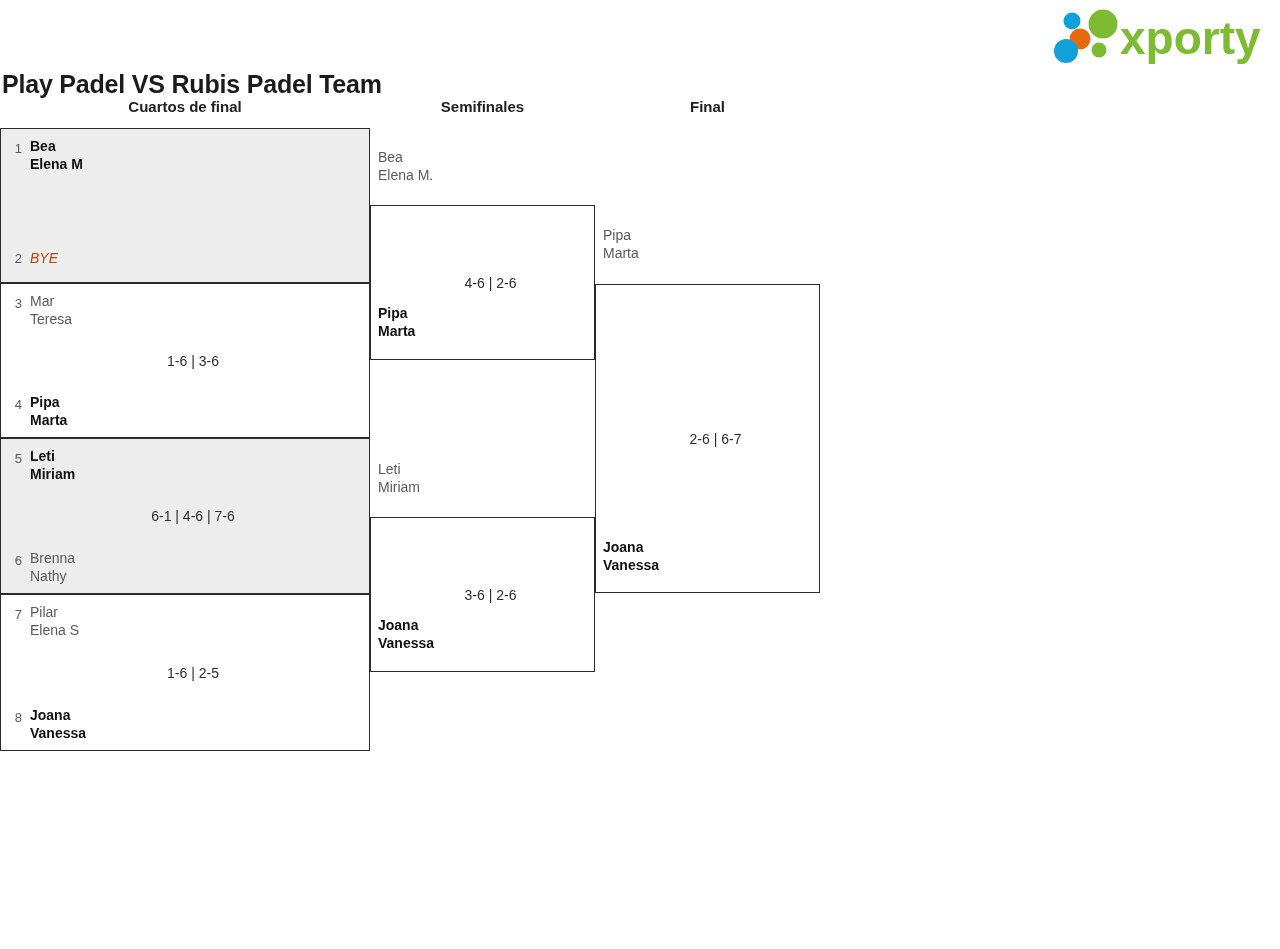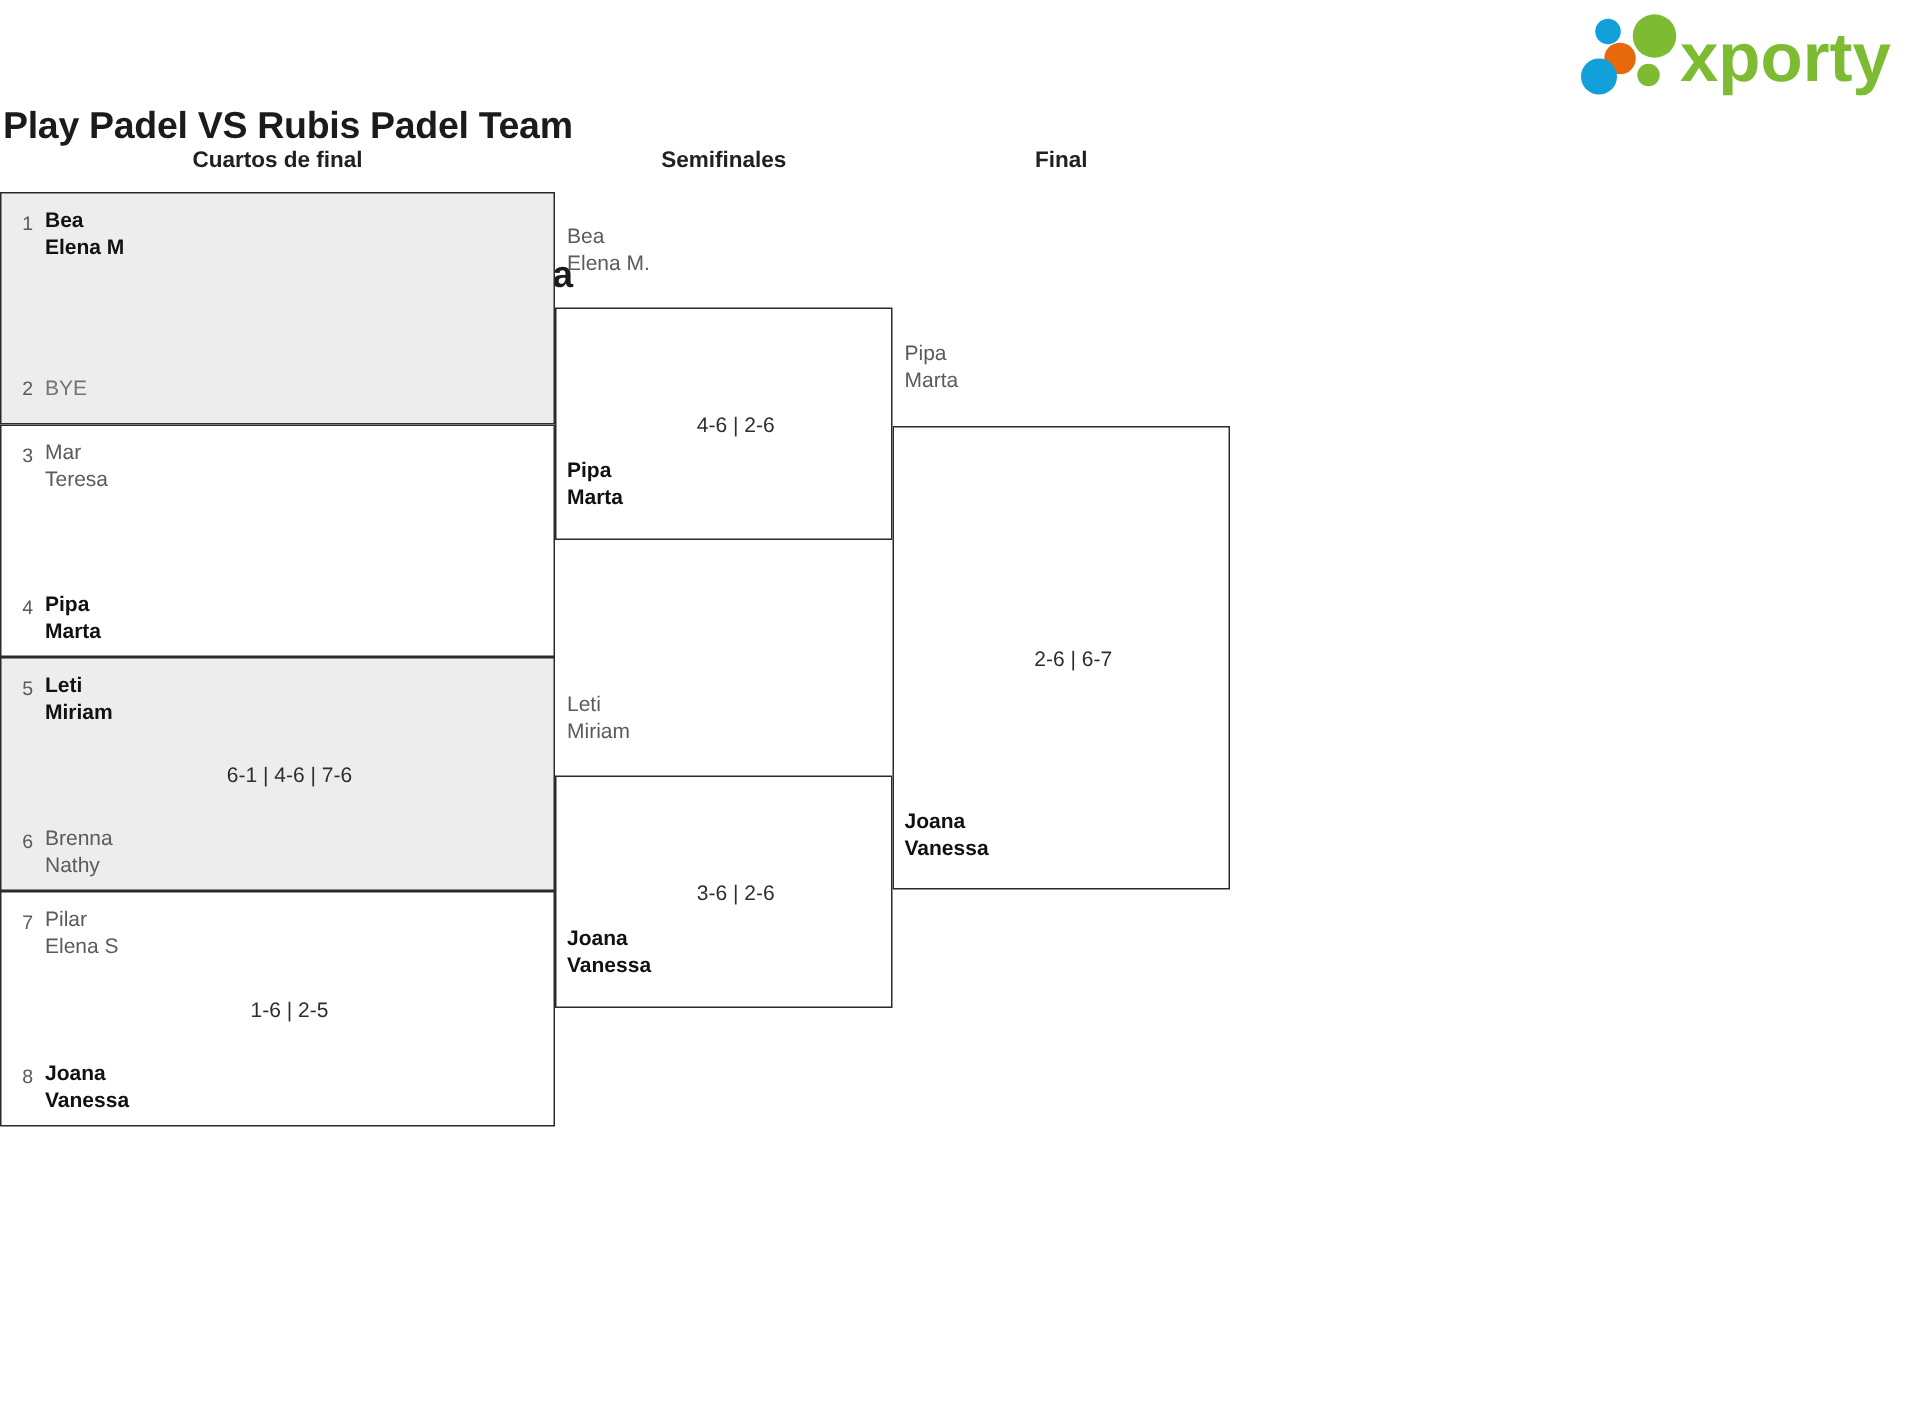"Play Padel VS Rubis Padel" .title-line { text-align: right -> none }
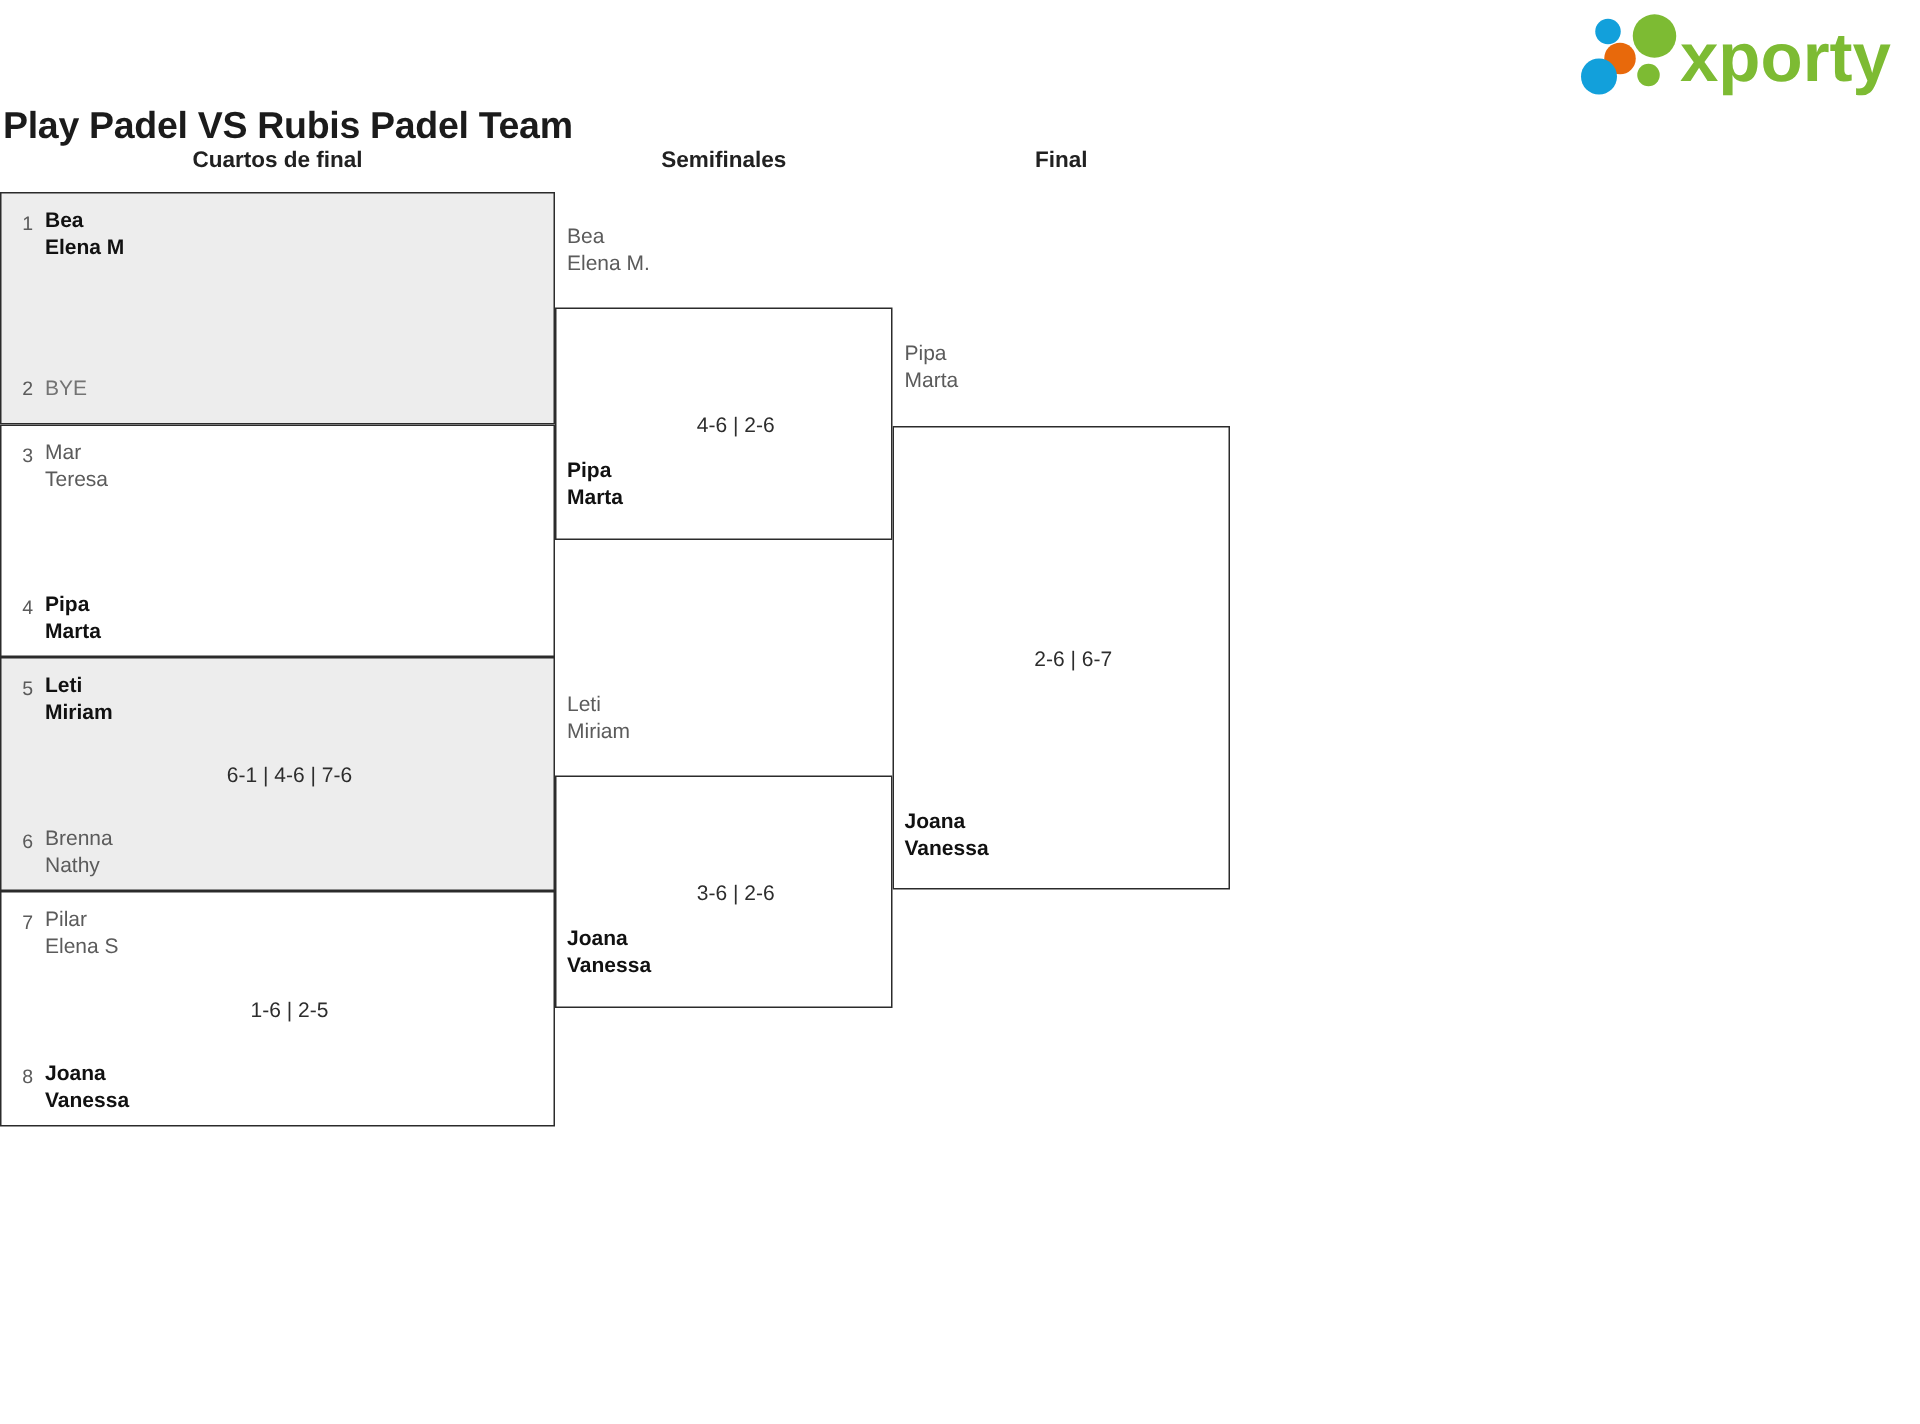"BYE" .names.bye { color: #737373 -> #c2410c; font-style: none -> italic }
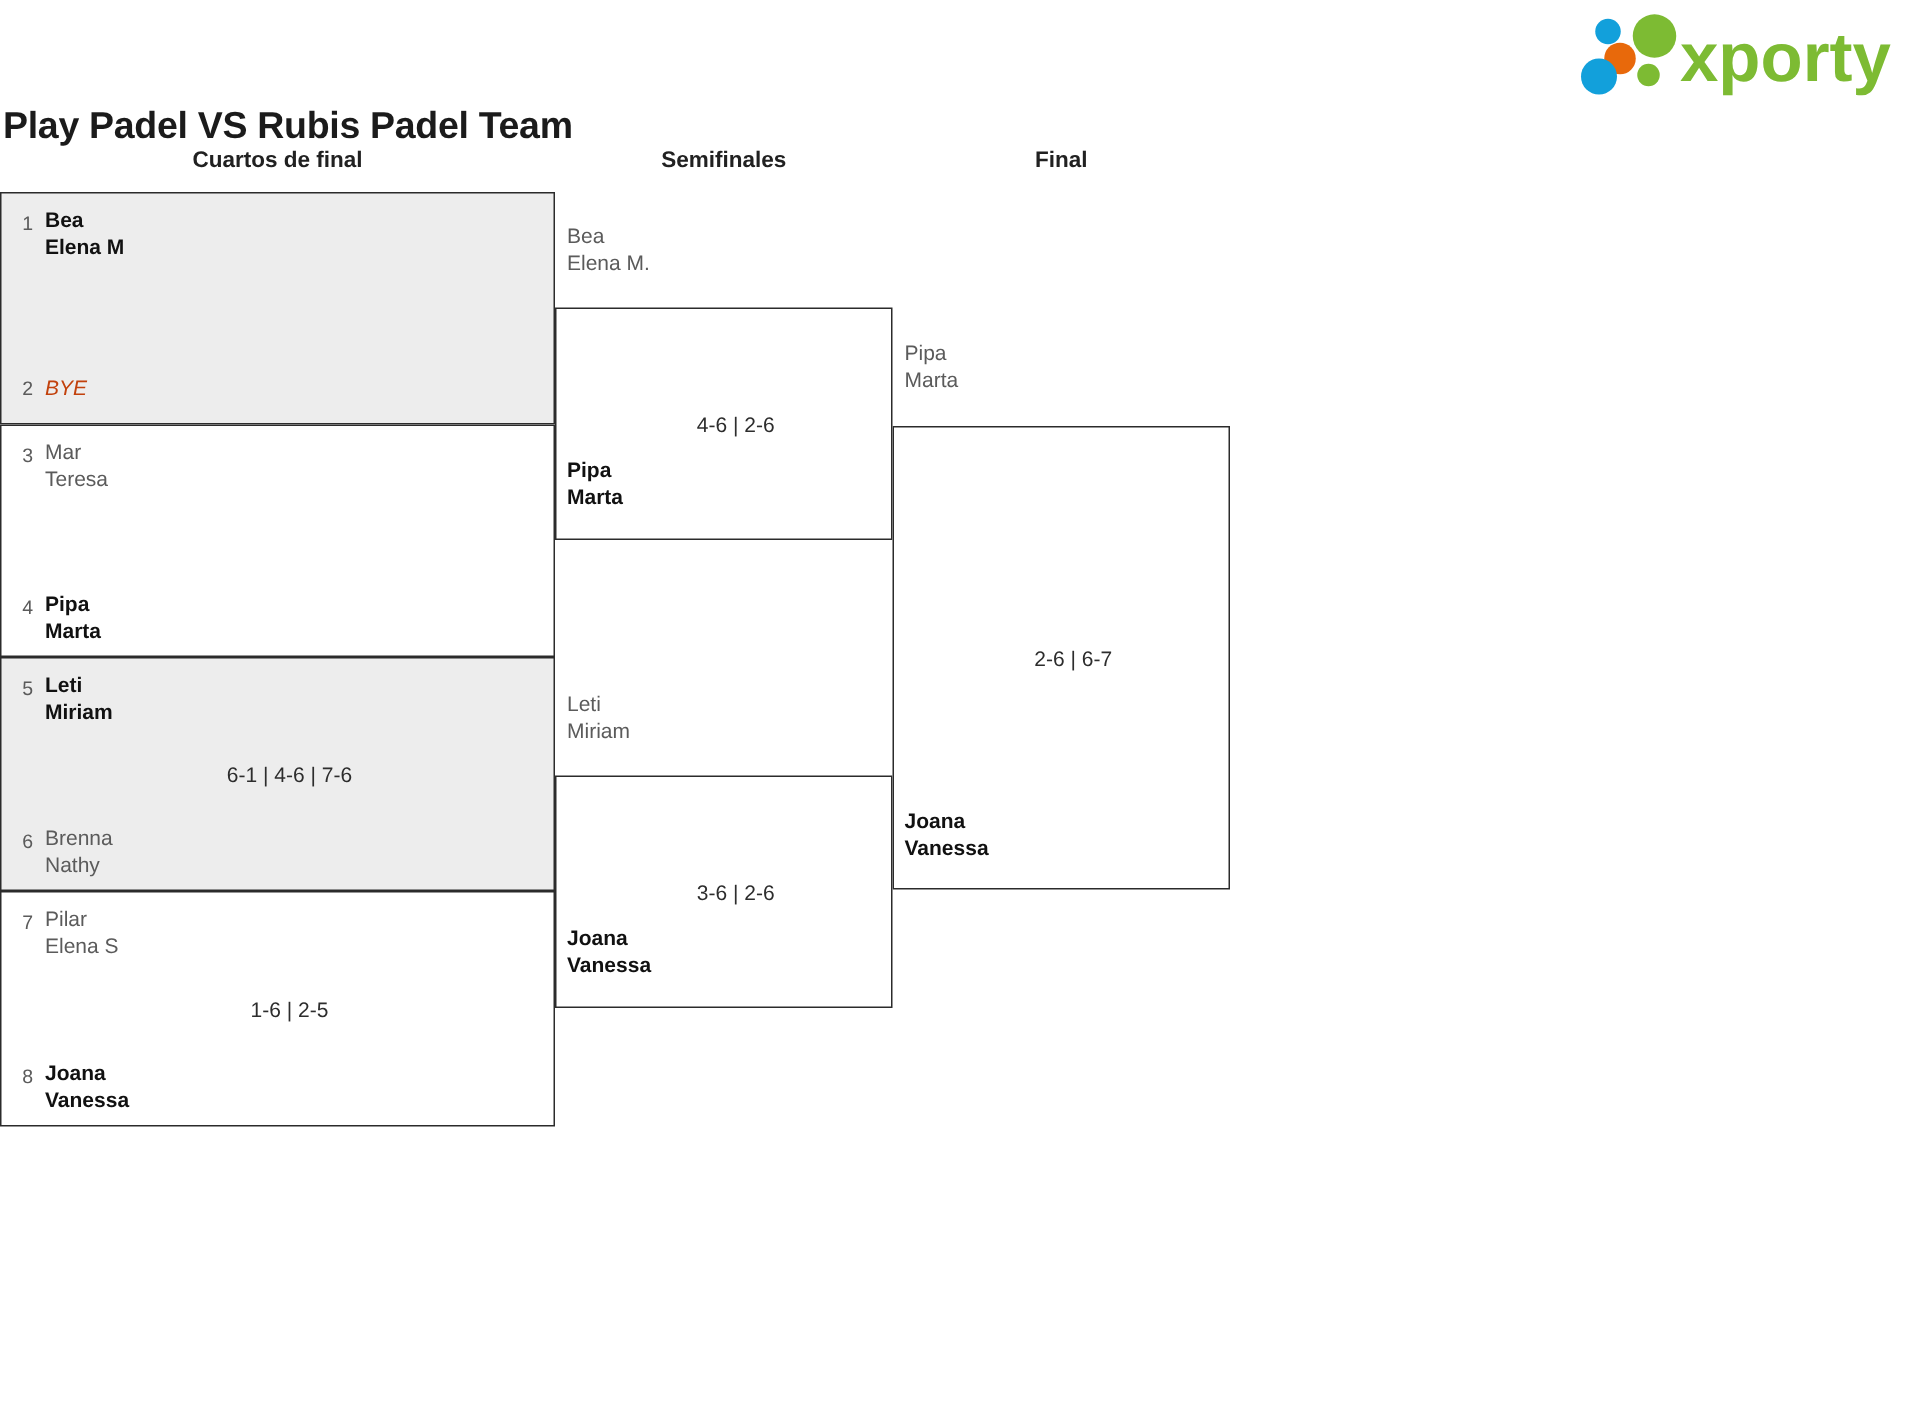"1-6 | 3-6" div.score { html: none -> <div>1-6 | 3-6</div> }
